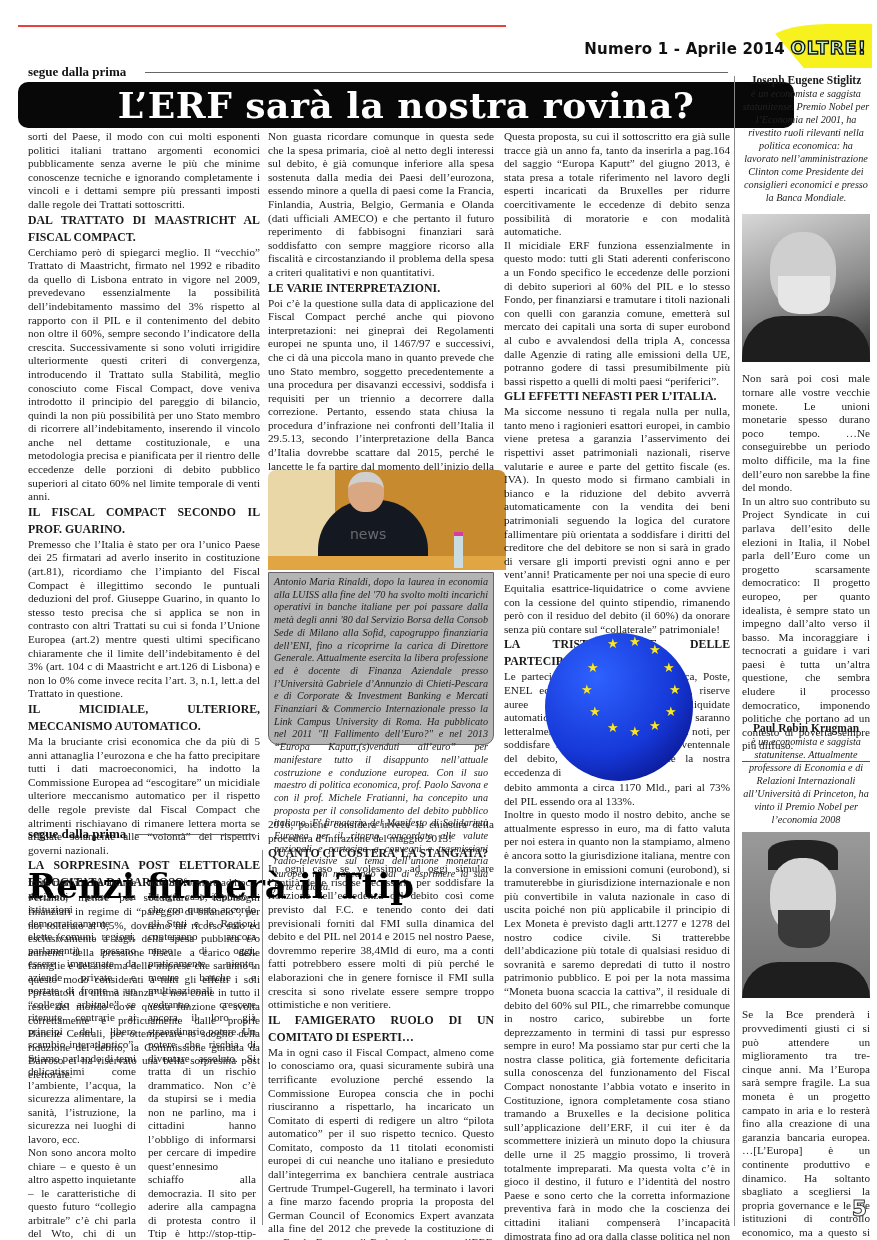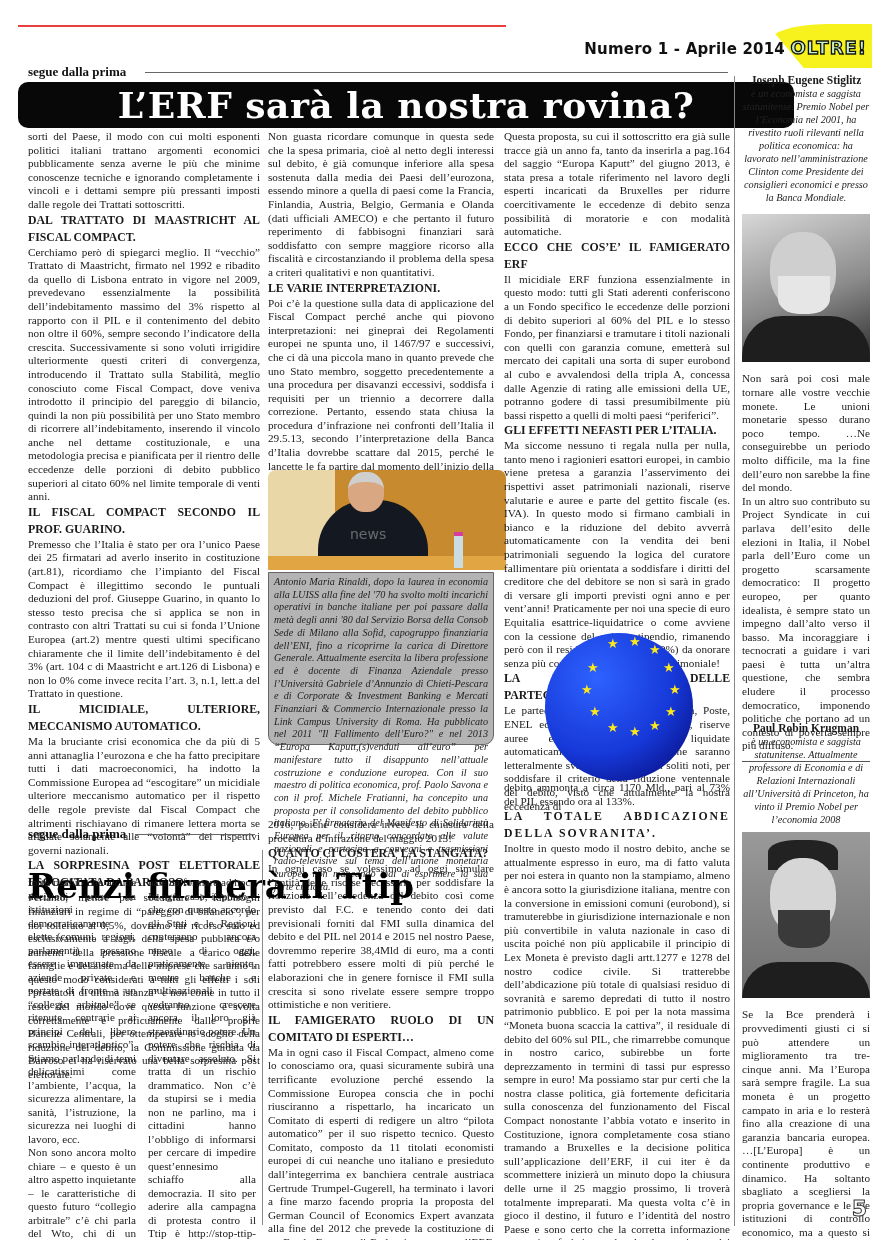"ECCO CHE COS’E’ IL FAMIGERATO" h3 { html: <h3>ECCO CHE COS’E’ IL FAMIGERATO ERF</h3> -> none }
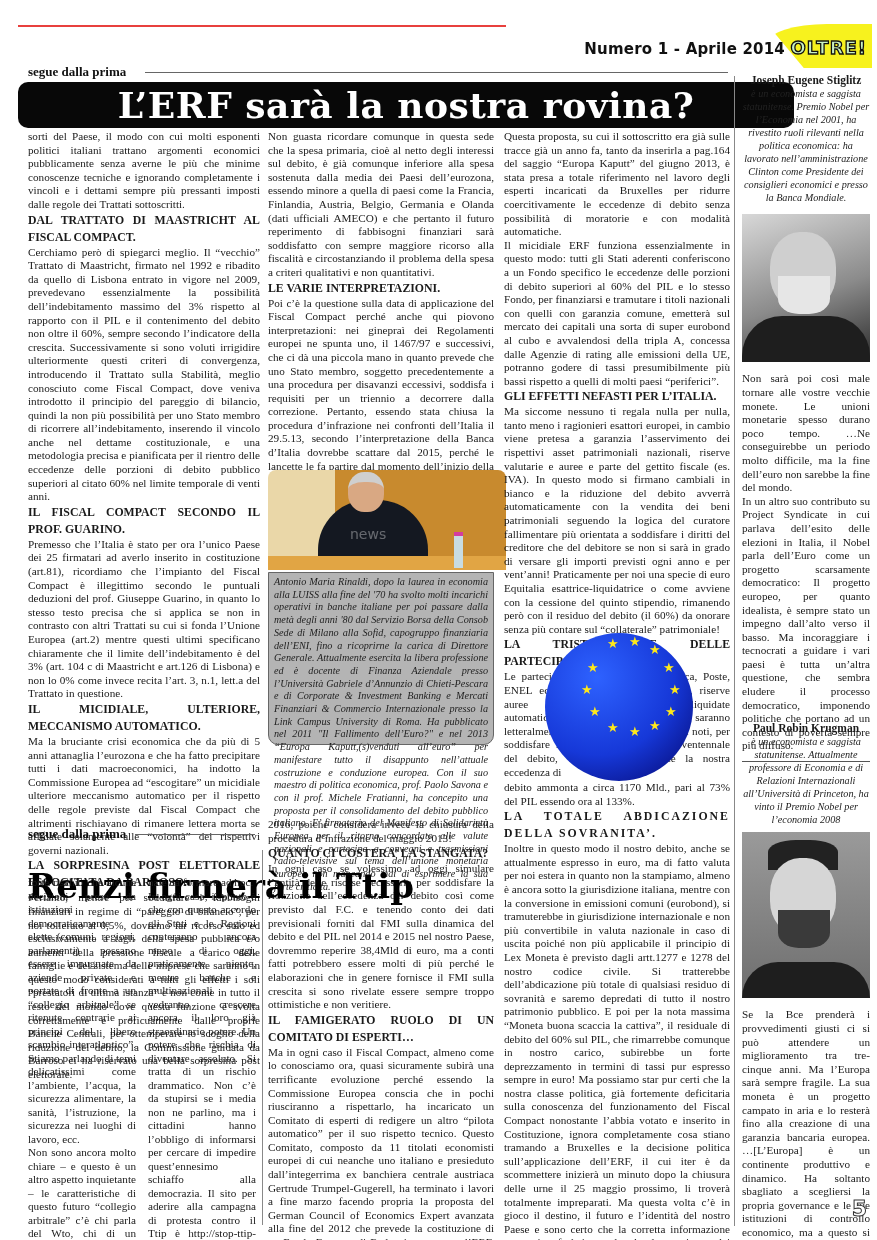"LA TOTALE ABDICAZIONE DELLA SOVRANITA’." h3 { html: <h3>LA TOTALE ABDICAZIONE DELLA SOVRANITA’.</h3> -> none }
